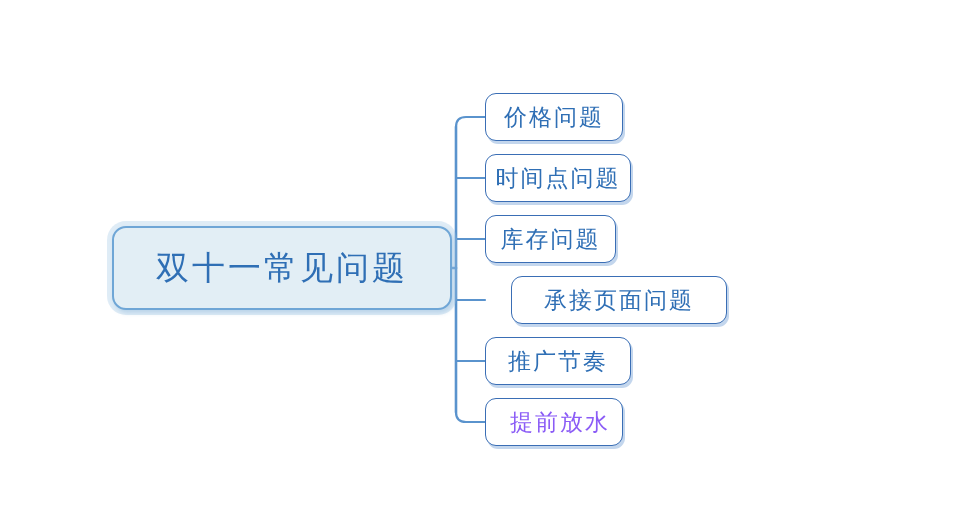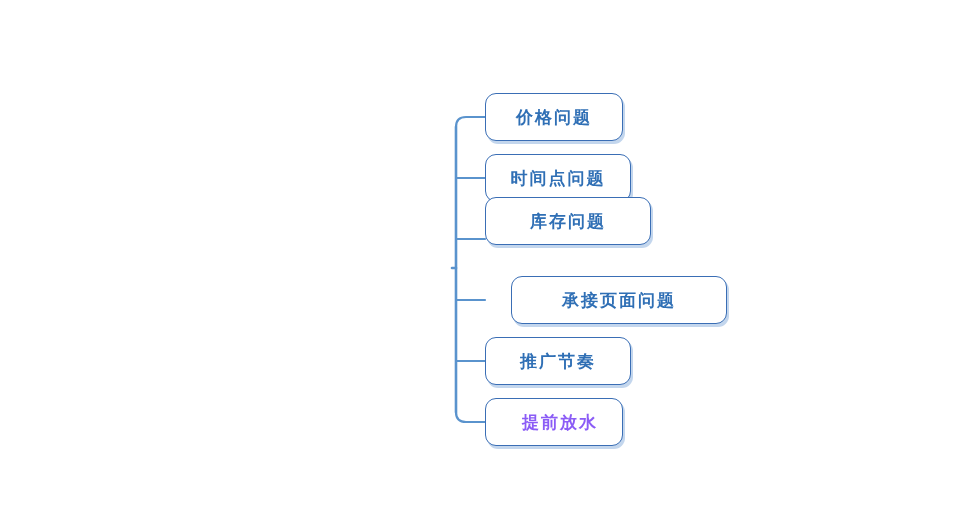"价格问题" .child-label { font-size: 17px -> 23px; font-weight: bold -> none }
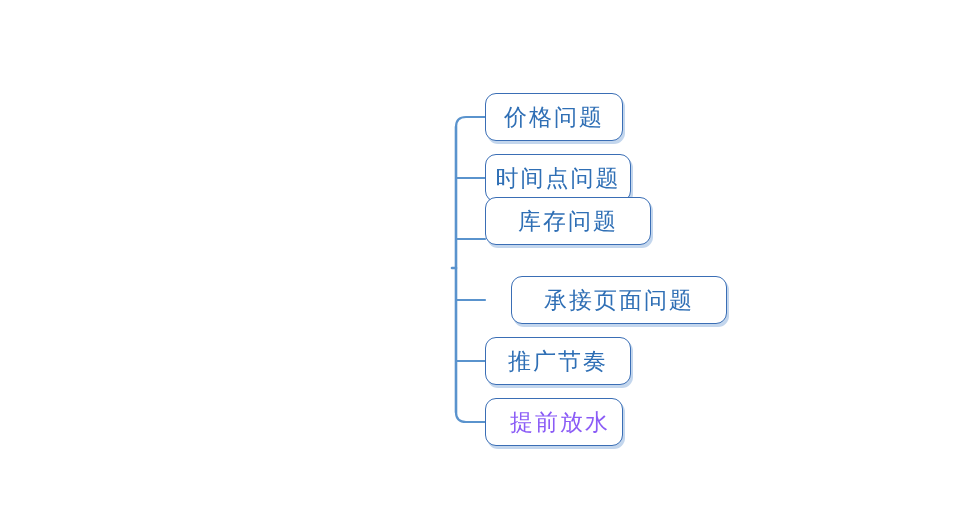"库存问题" div.child-node { top: 197px -> 215px; width: 166px -> 131px }
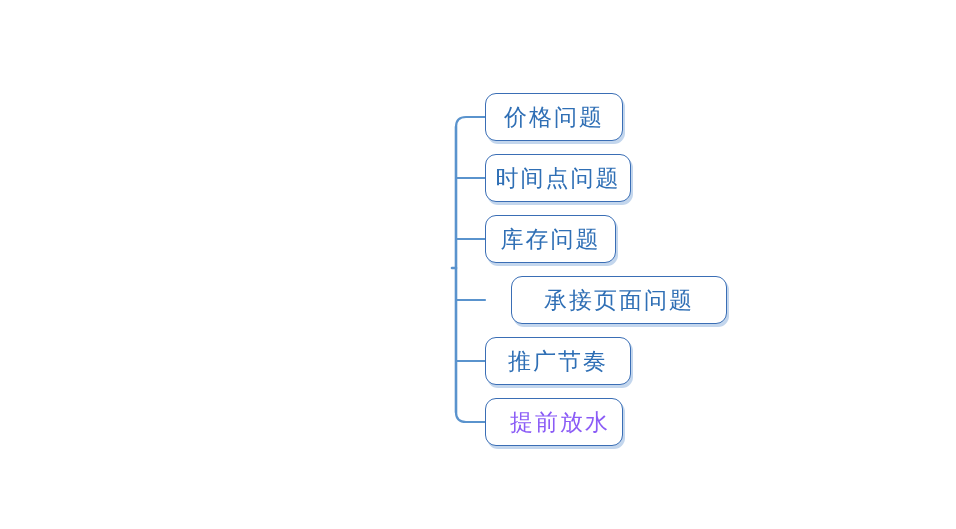"双十一常见问题" div { html: none -> <div> <span>双十一常见问题</span> </div> }
